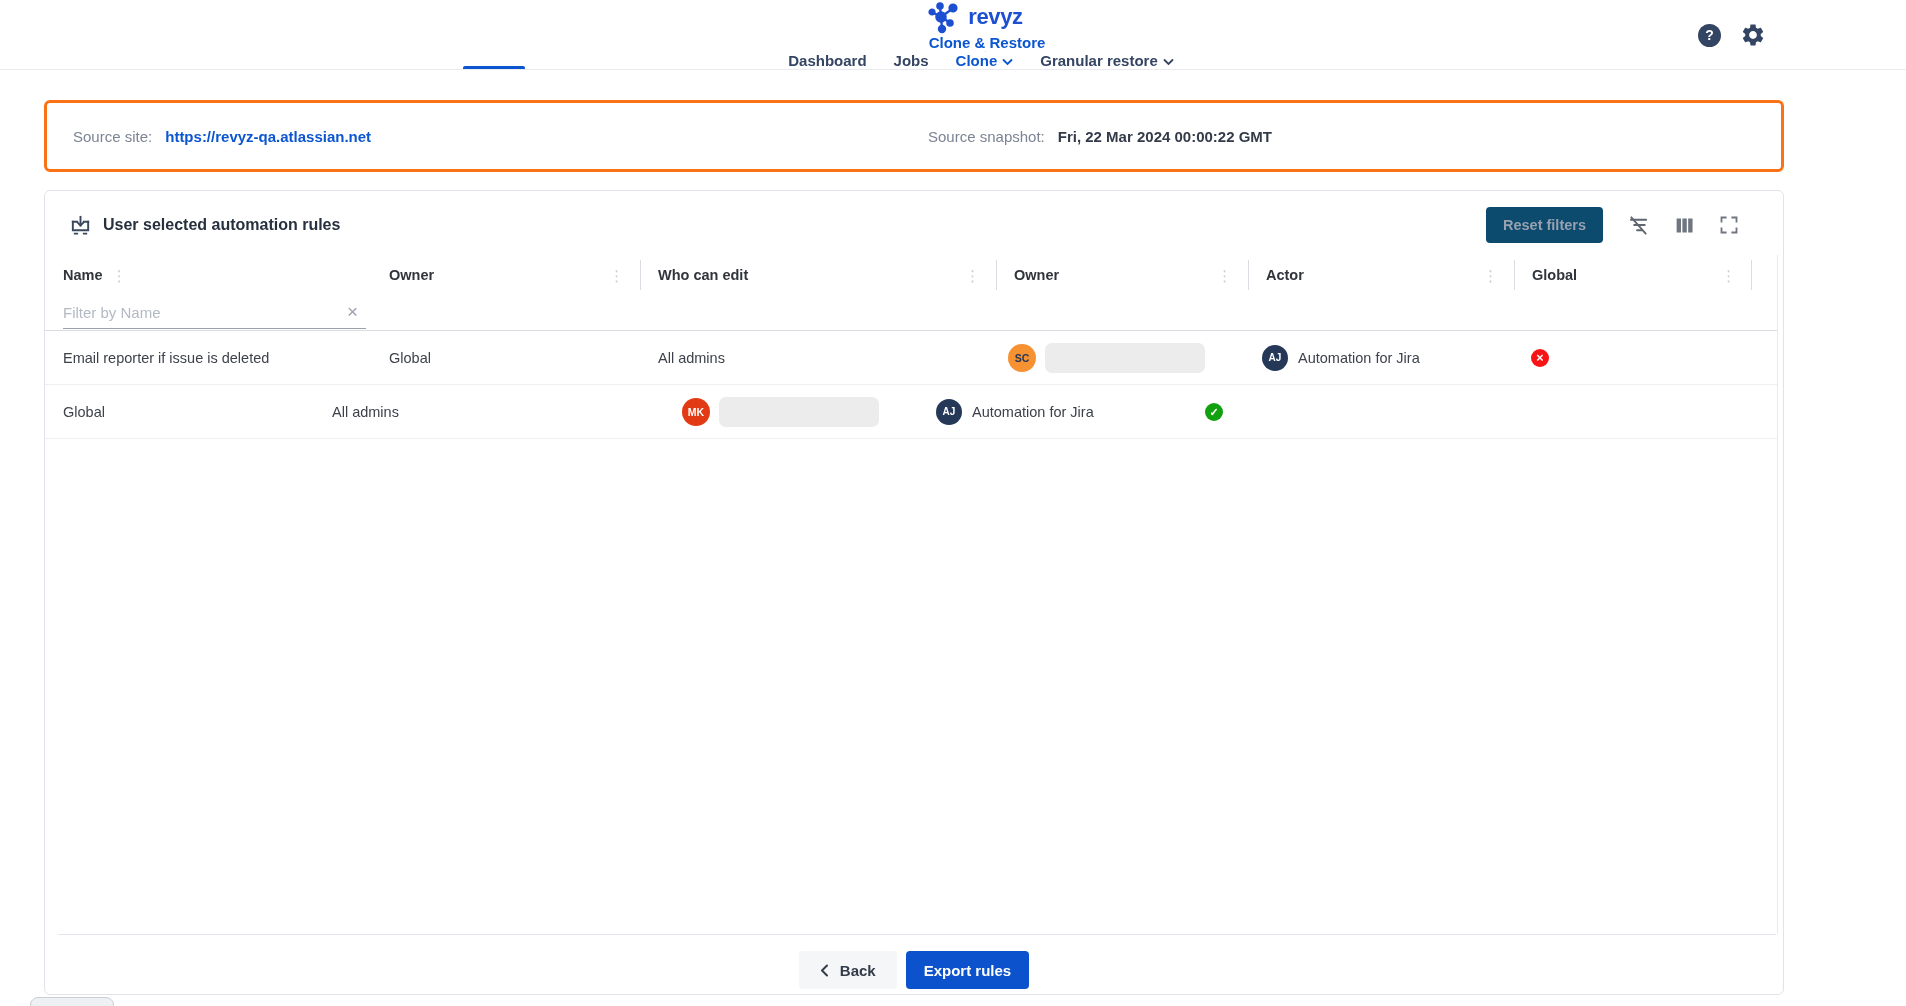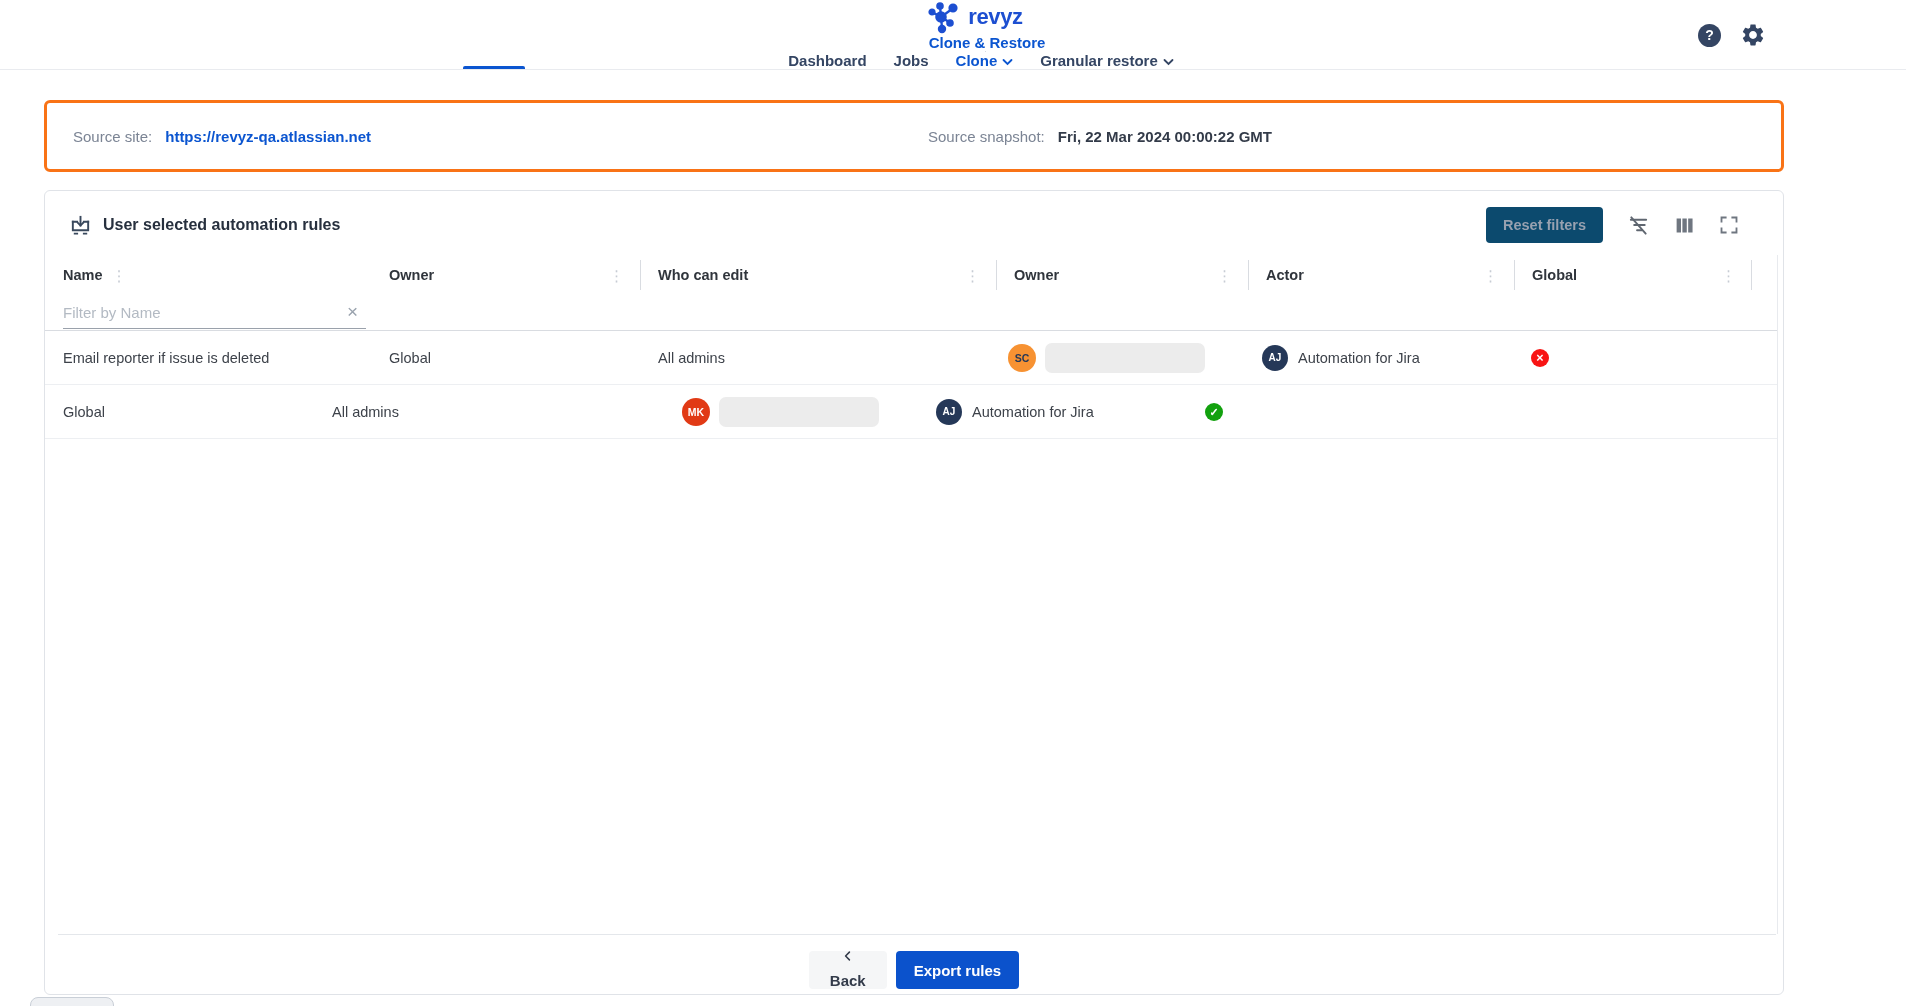"Back" .btn-back { flex-direction: column -> none }
